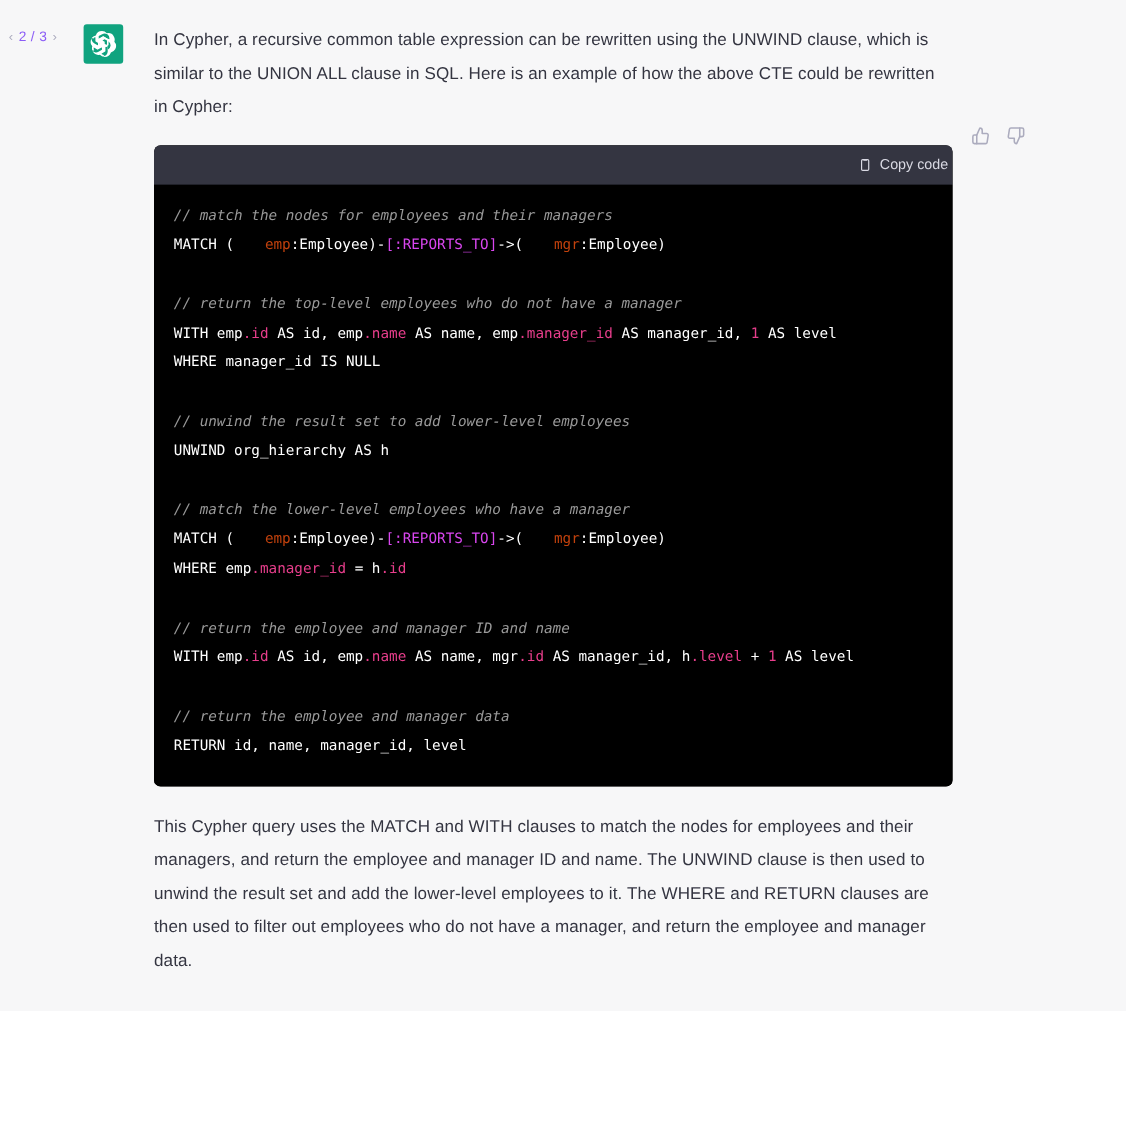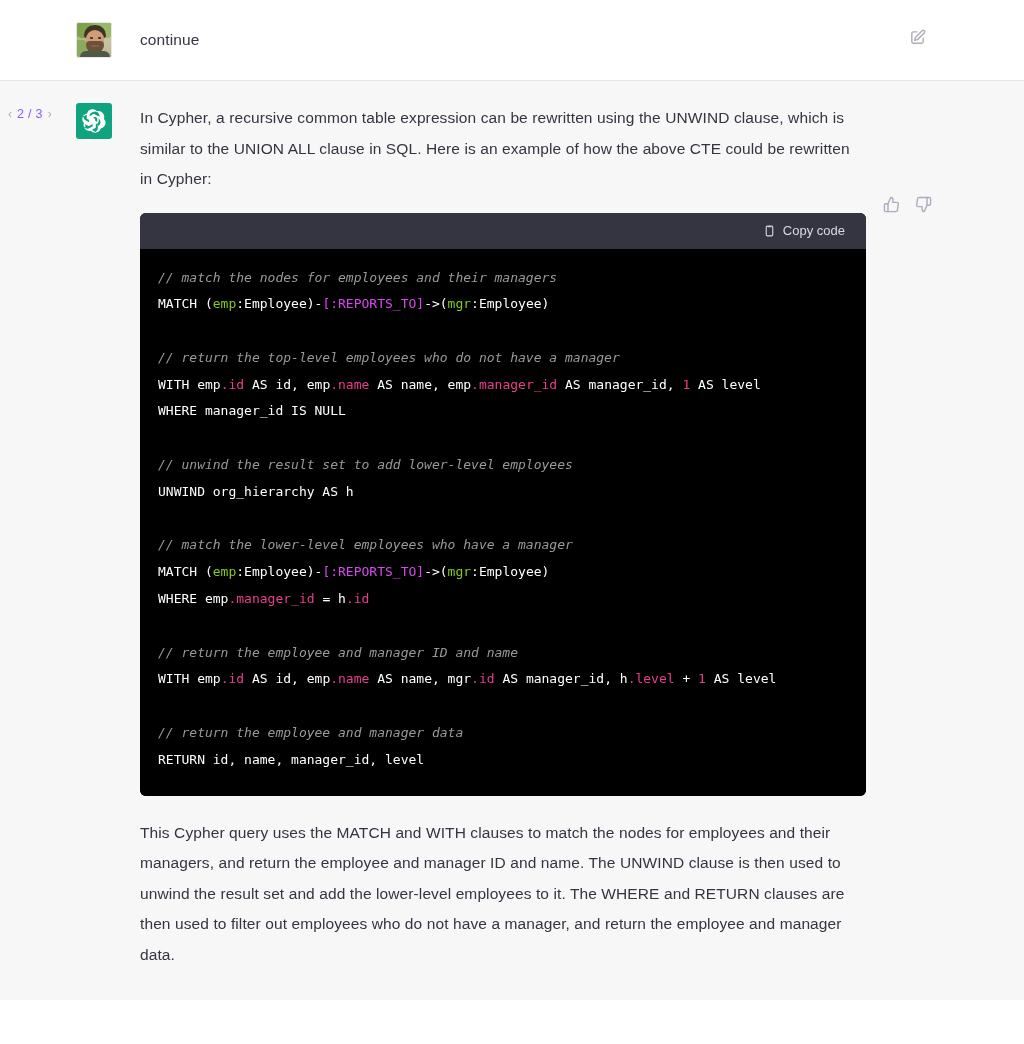"continue" div.msg-row { html: <div> <div> <div> <div> <div></div> <div></div> <div></div> <div></div> <div></div> <div></div> <div></div> <div></div> </div> </div> <div> <p>continue</p> </div> <div> <div> <svg> <path></path> <path></path> </svg> </div> </div> </div> </div> -> none }
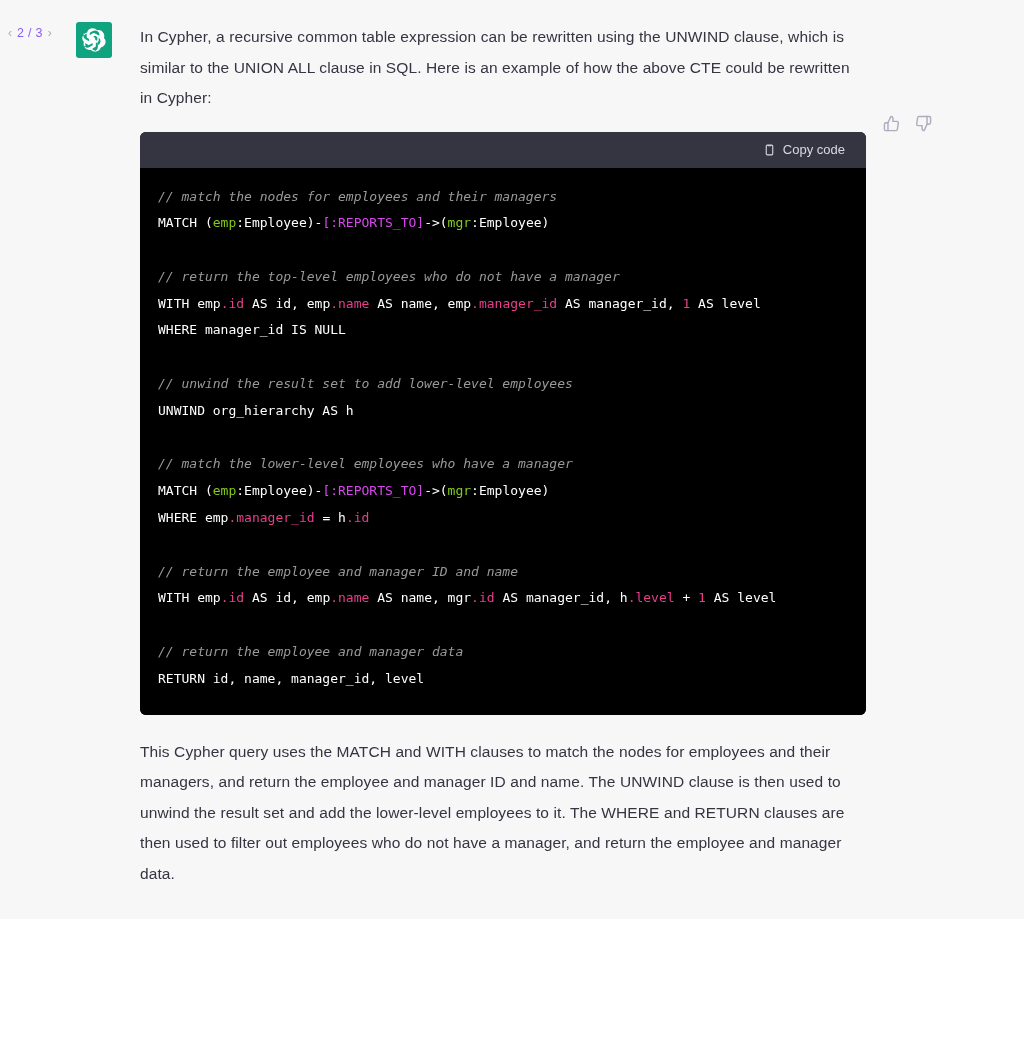"Copy code" .code-head { padding: 0 21px -> 0 4px }
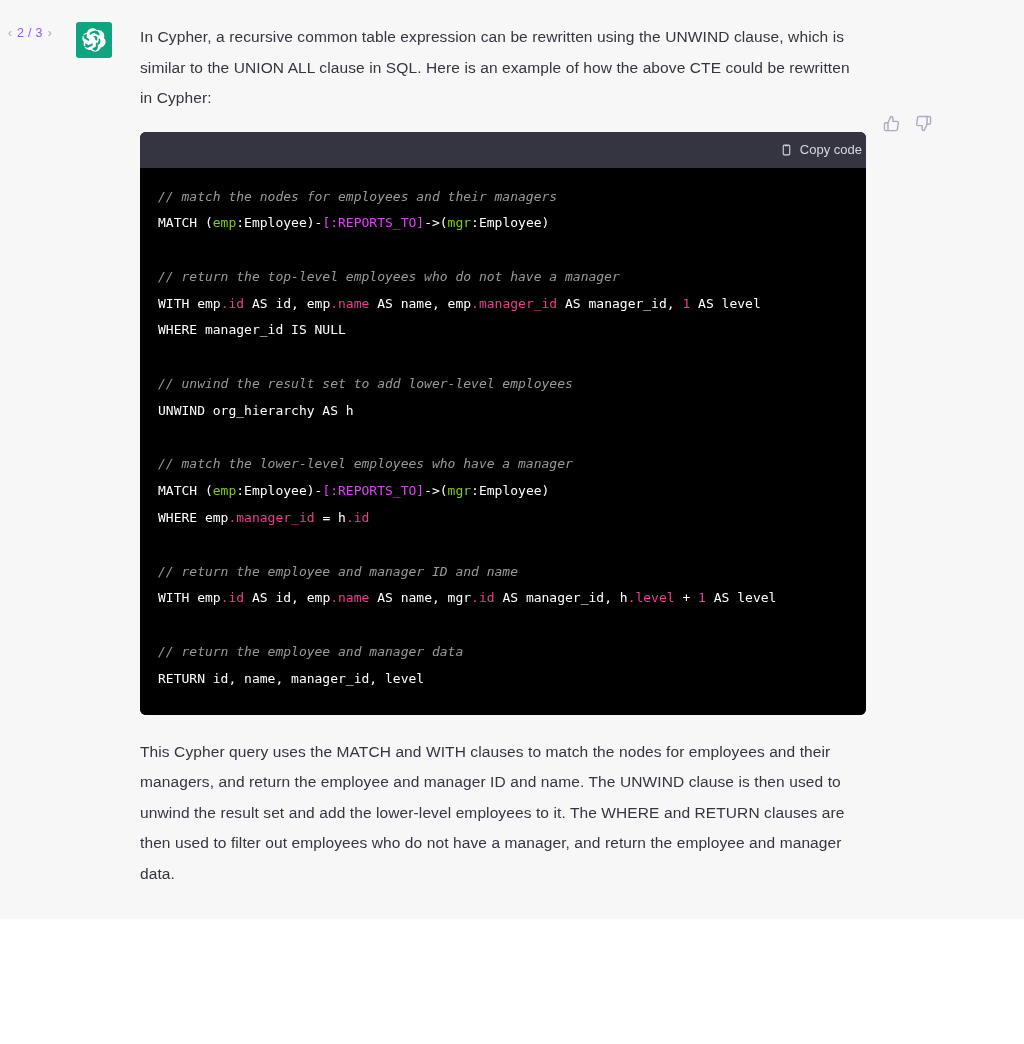"emp" .tok-var { color: #84cc16 -> #c2410c; margin-left: none -> 28px }
